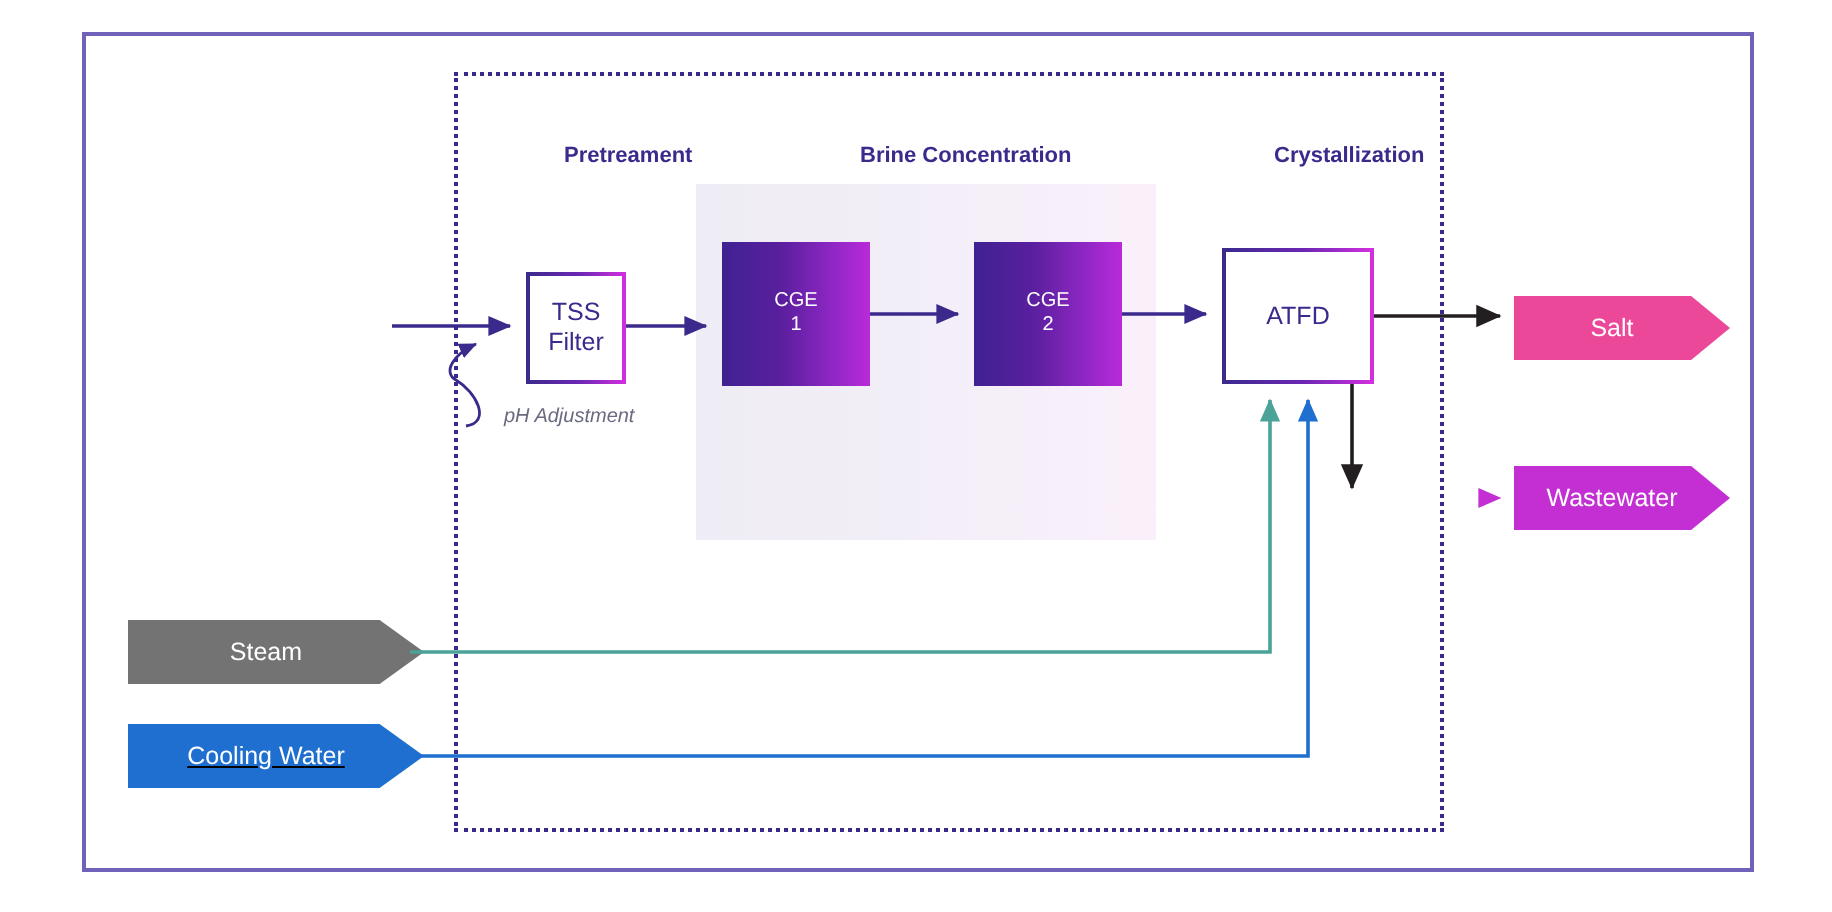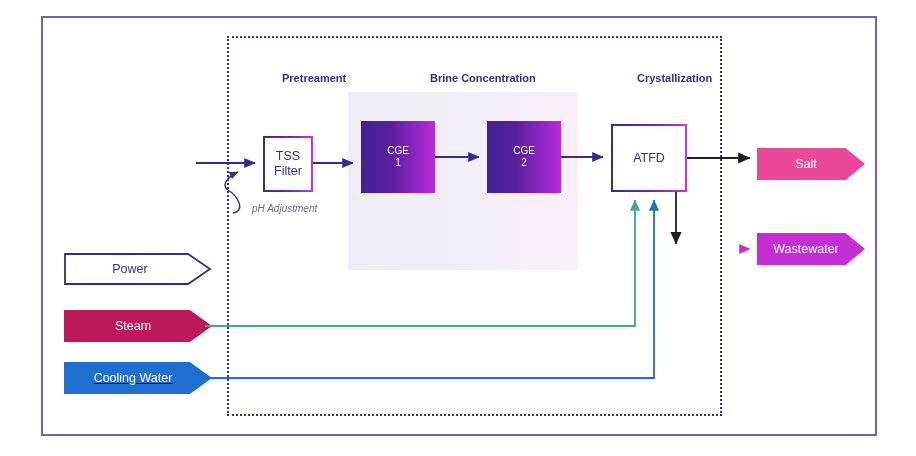"Power" div.chev { html: <div> <svg> <polygon></polygon> </svg> <span>Power</span> </div> -> none }
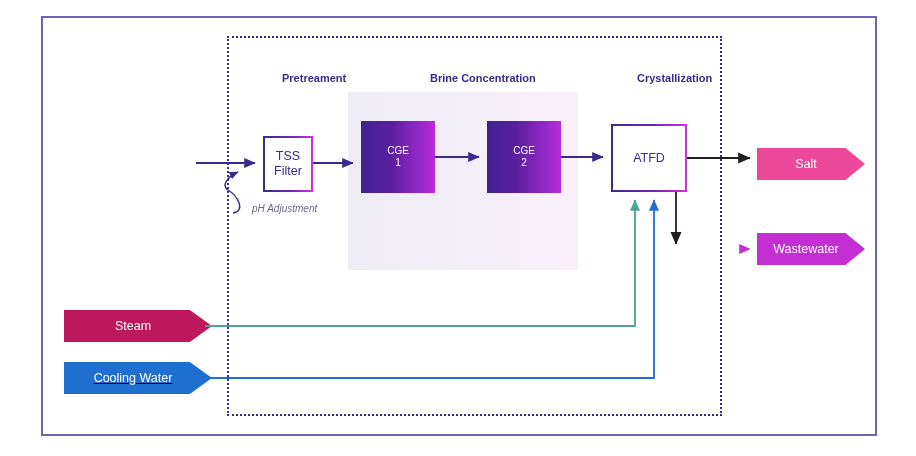"Steam" div.chev { background: #be185d -> #737373 }
